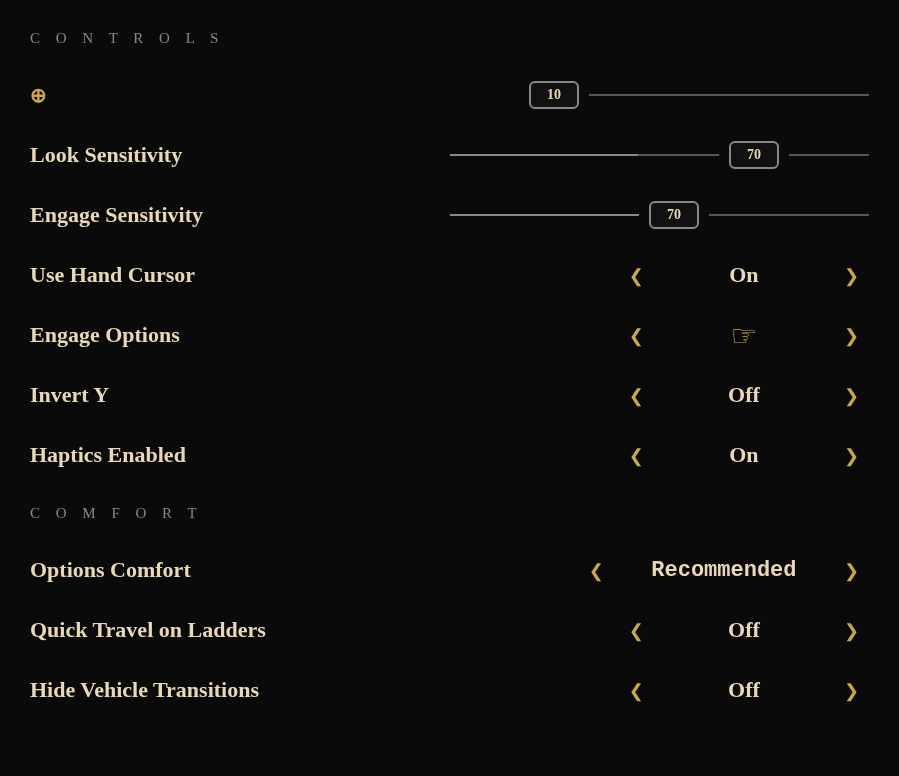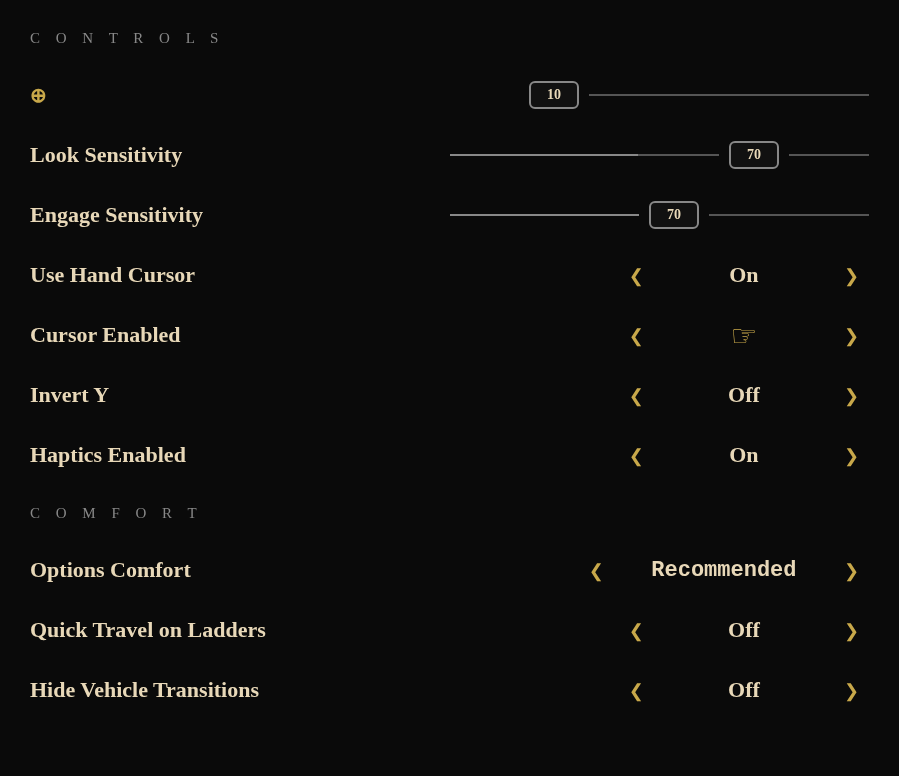"Cursor Enabled" span { text: Cursor Enabled -> Engage Options }
